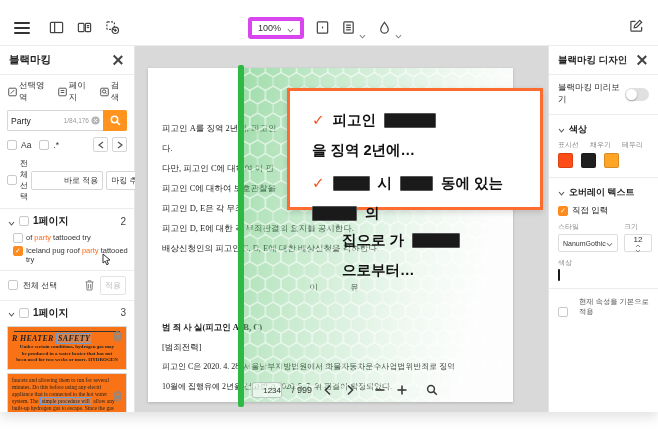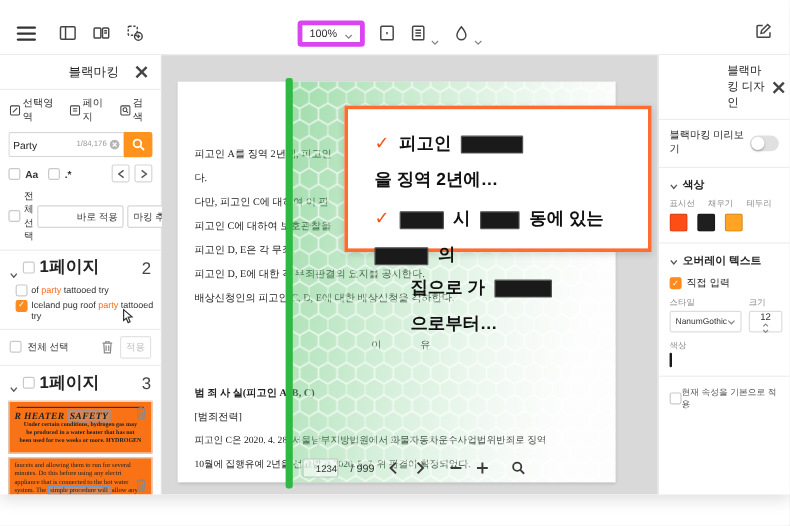"블랙마킹" .panel-title { font-weight: normal -> bold; margin-left: 48px -> none }
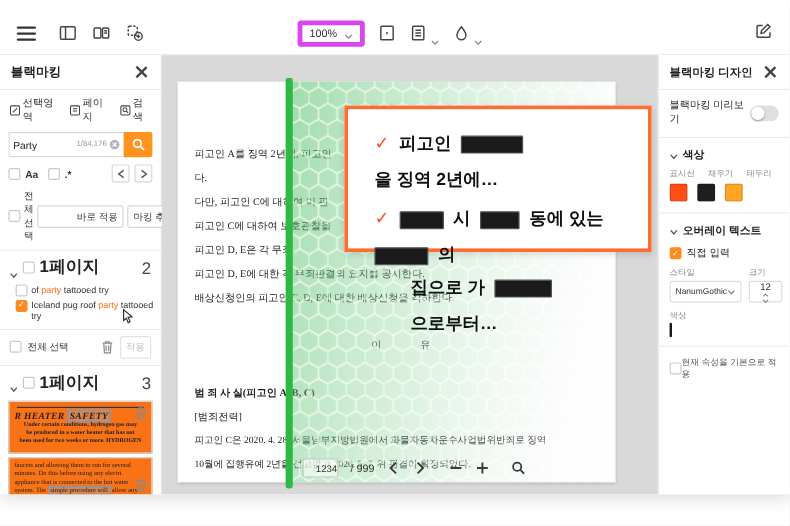"Aa" .opt-lab { font-weight: bold -> none }
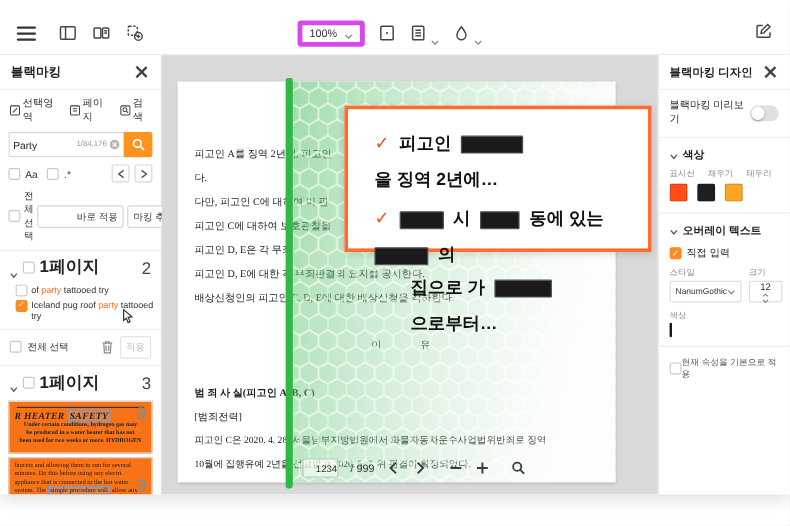"1페이지" .grp { font-size: 14px -> 10px }
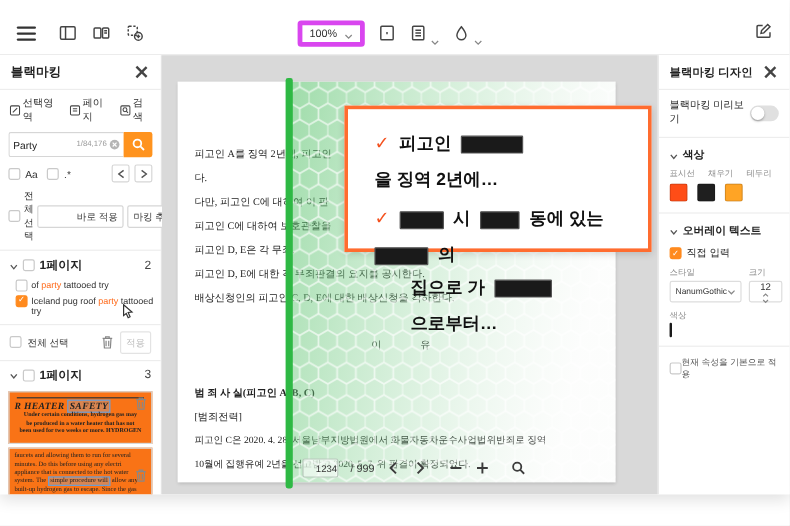"현재 속성을 기본으로 적용" .rs-default { align-items: center -> flex-end; gap: 0 -> 11px }
